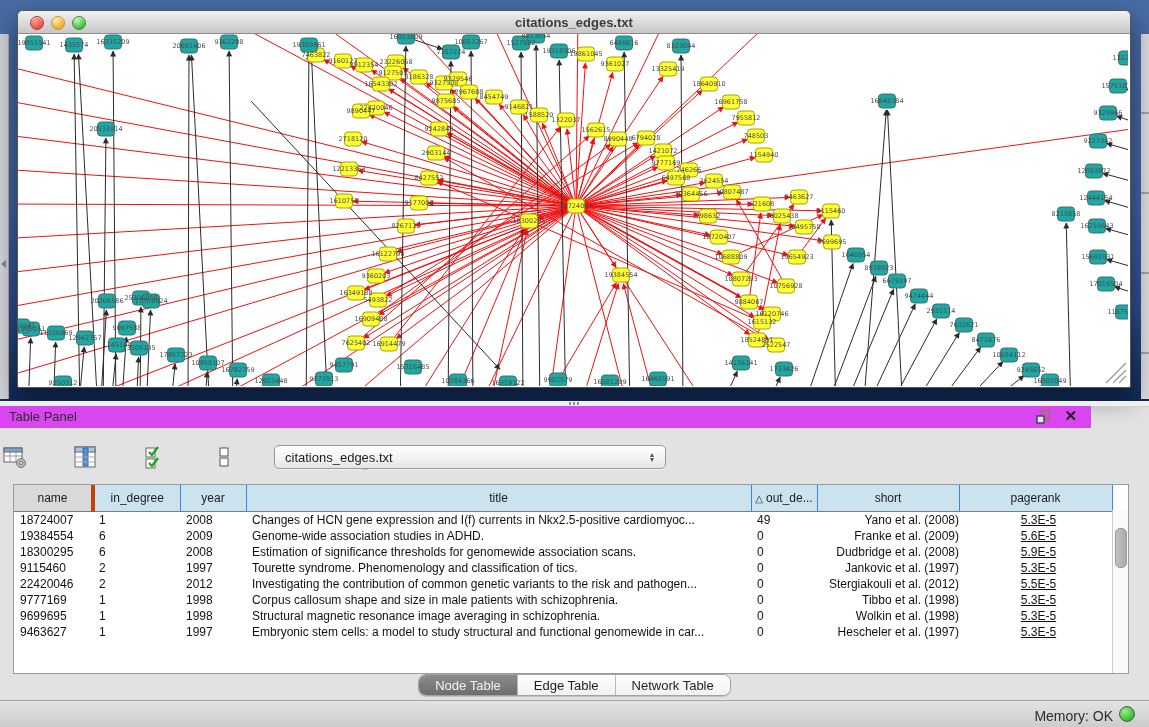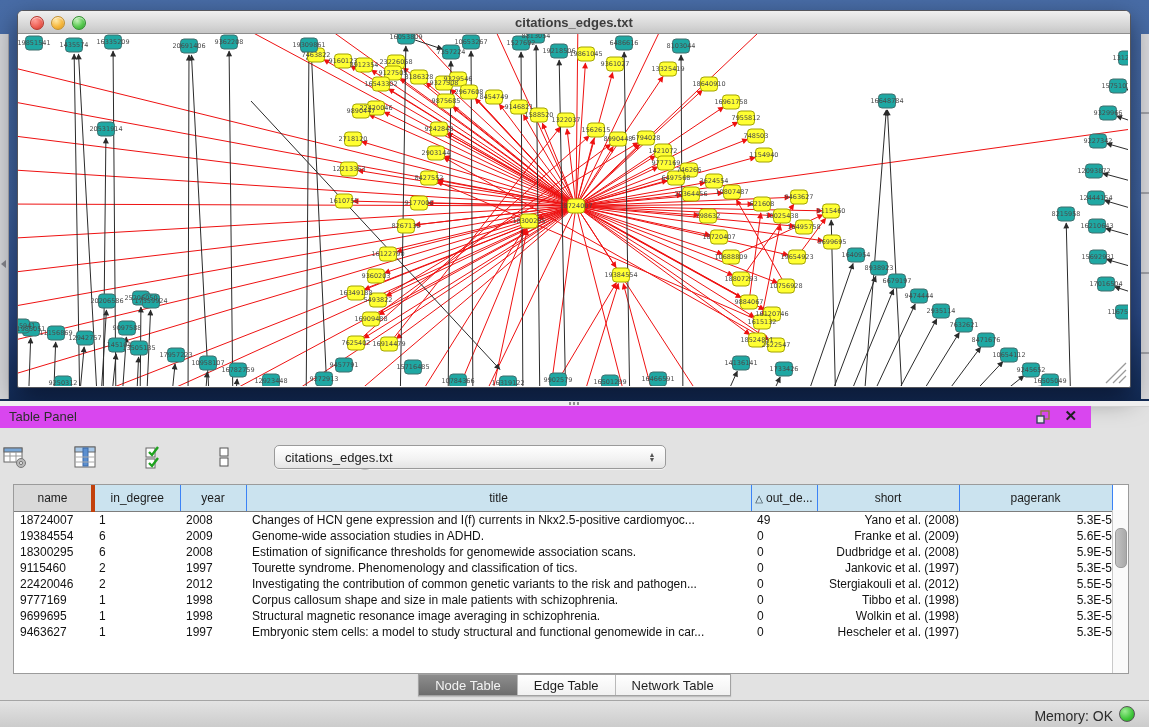"5.3E-5" td.c-pr { text-align: right -> center; text-decoration: none -> underline }
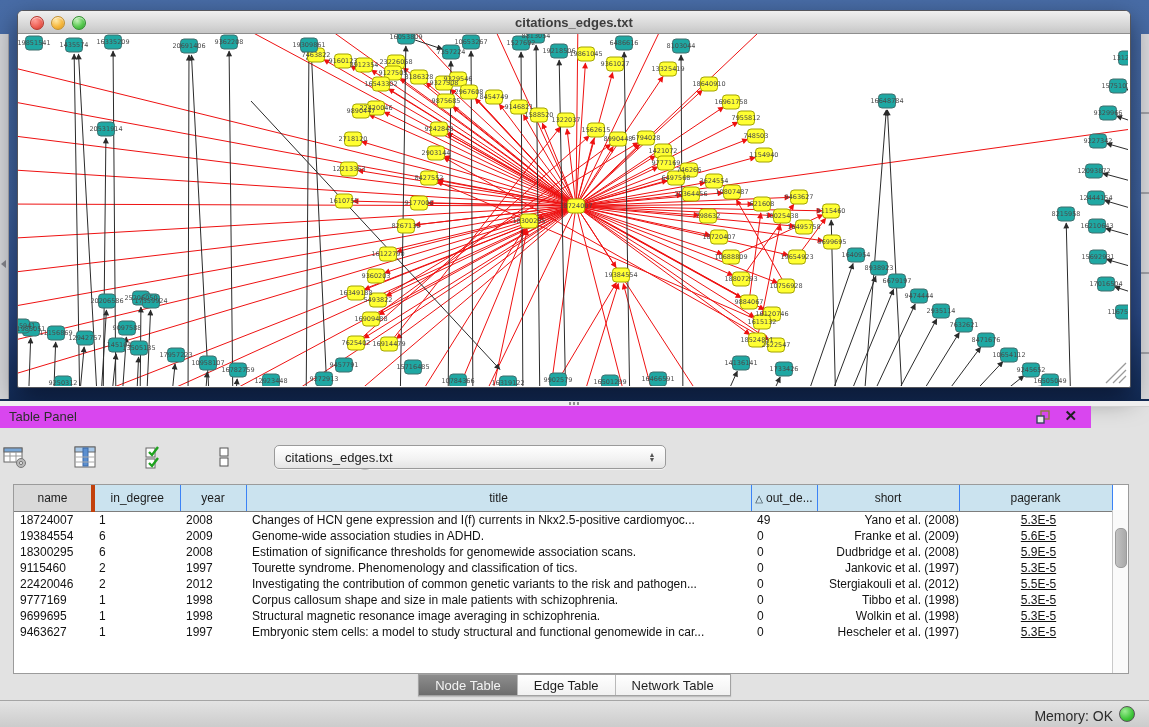"Node Table" .seg { border-radius: 0 -> 8px }
